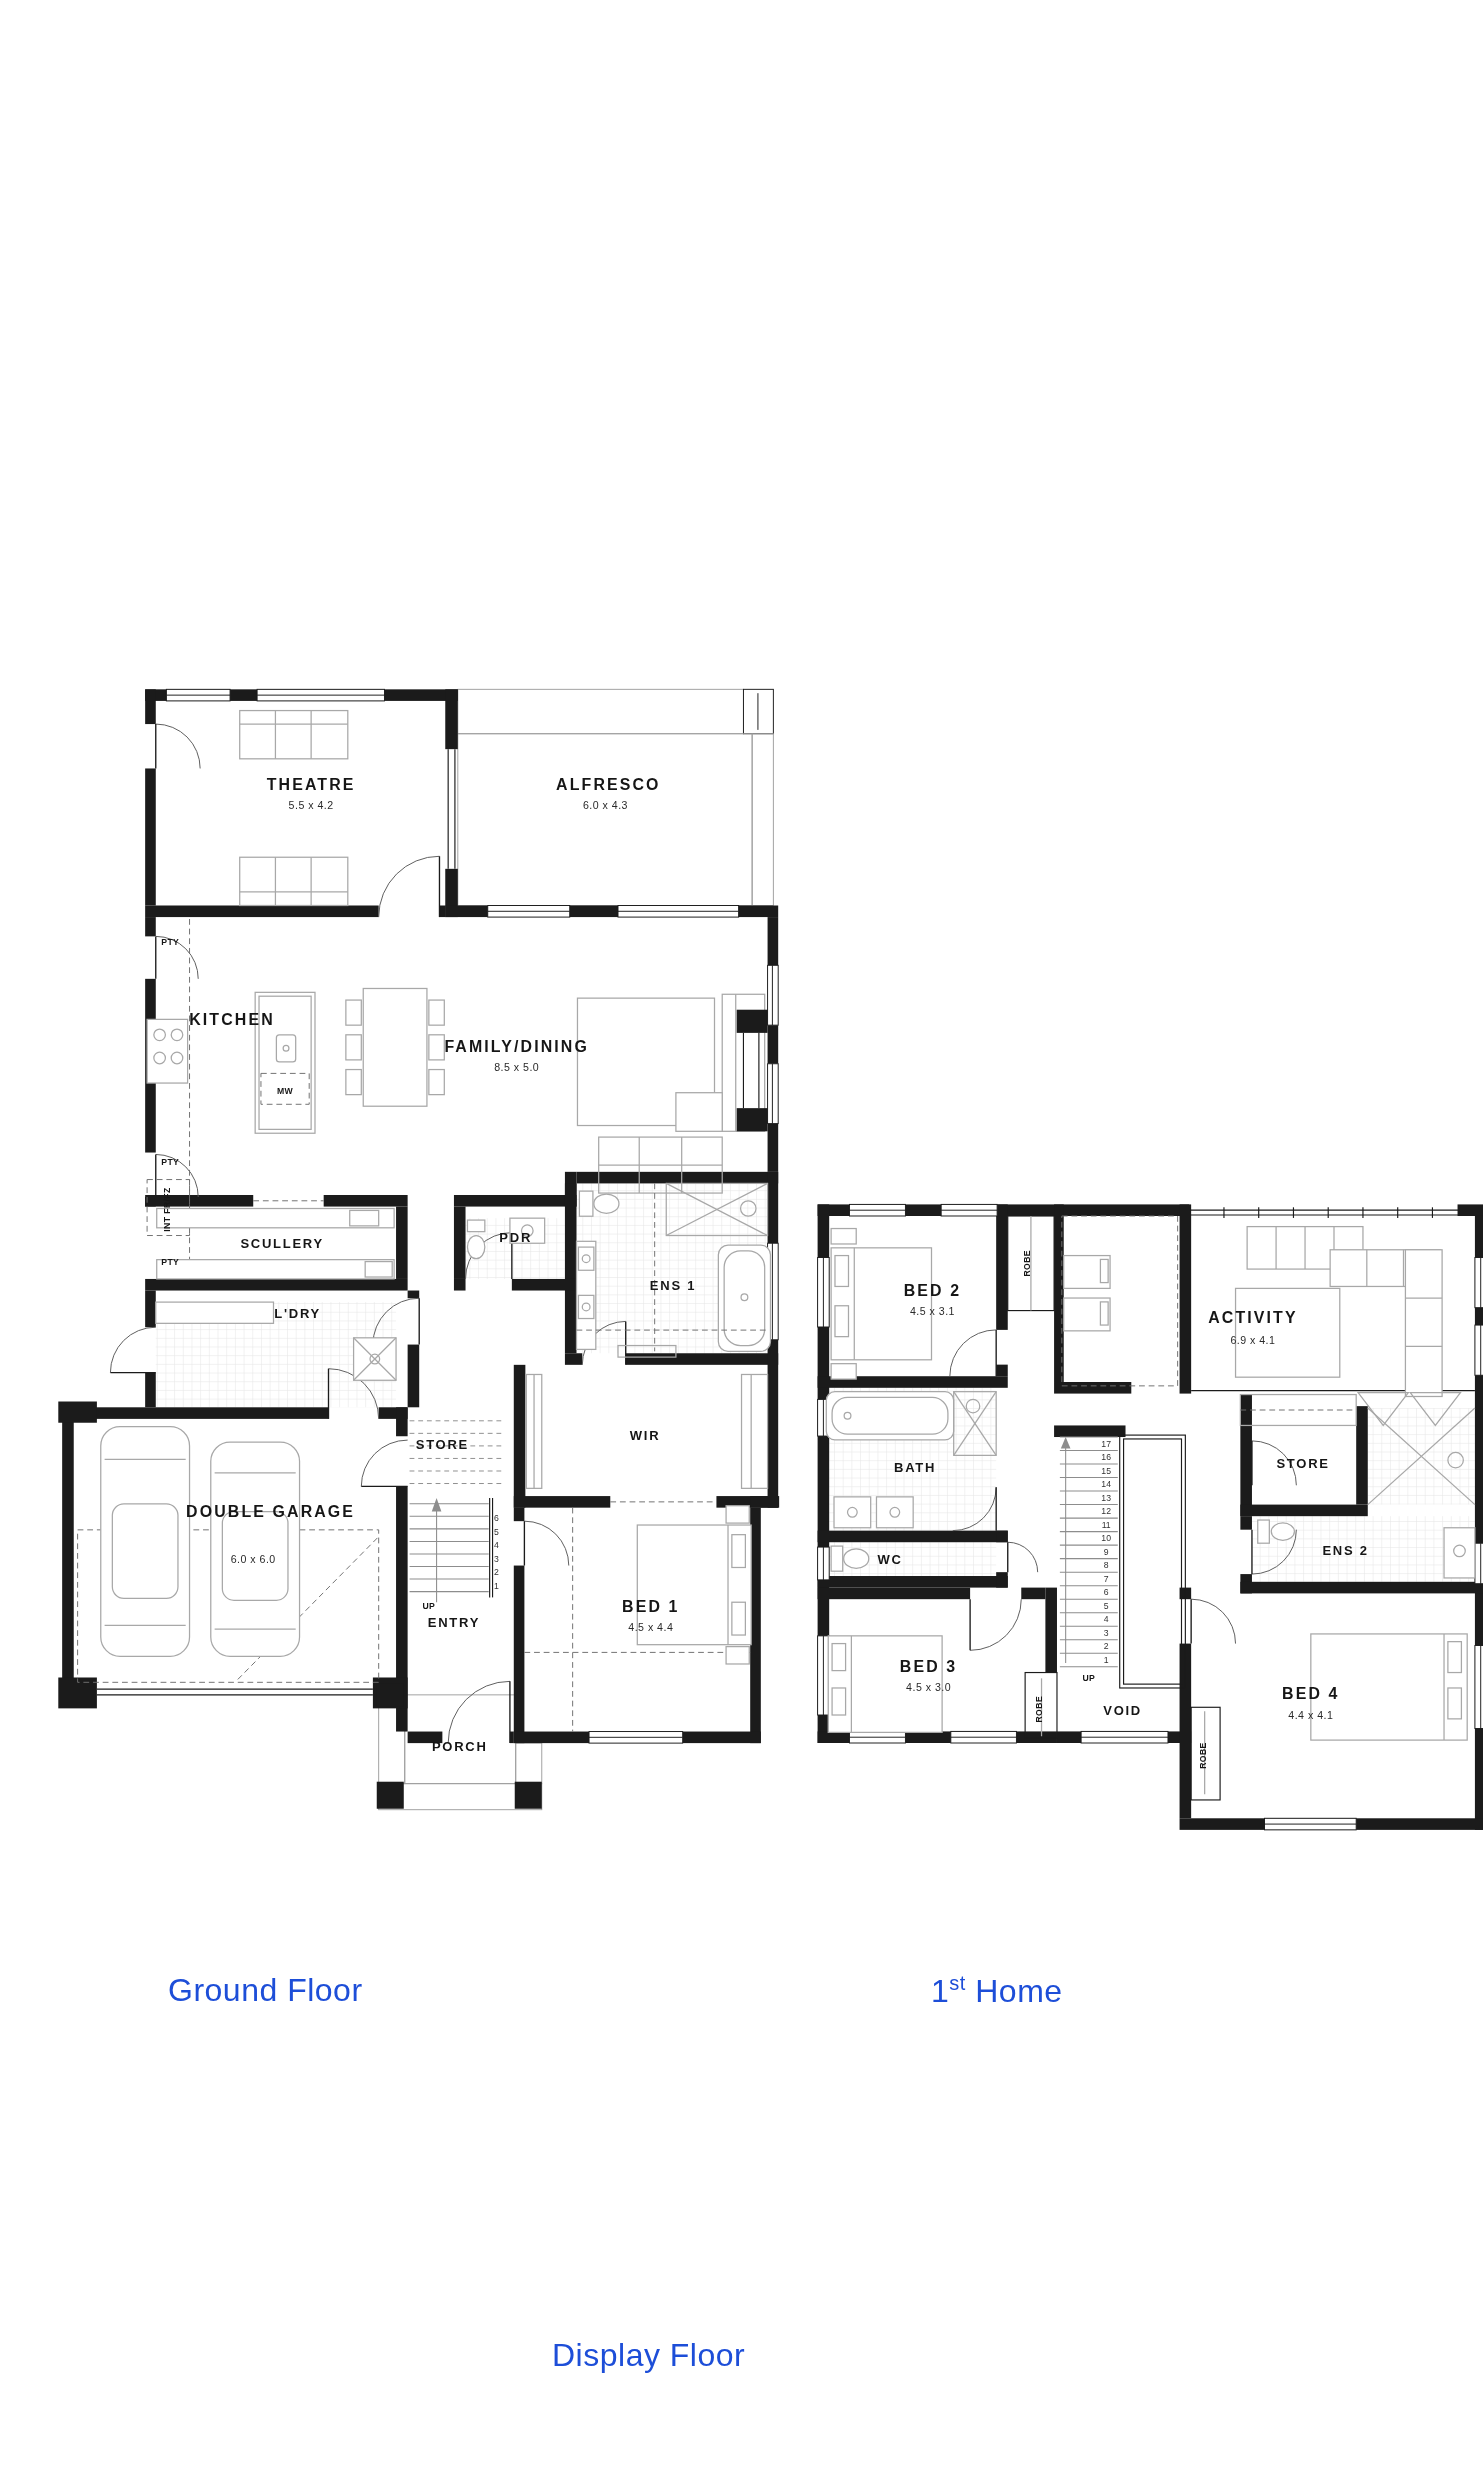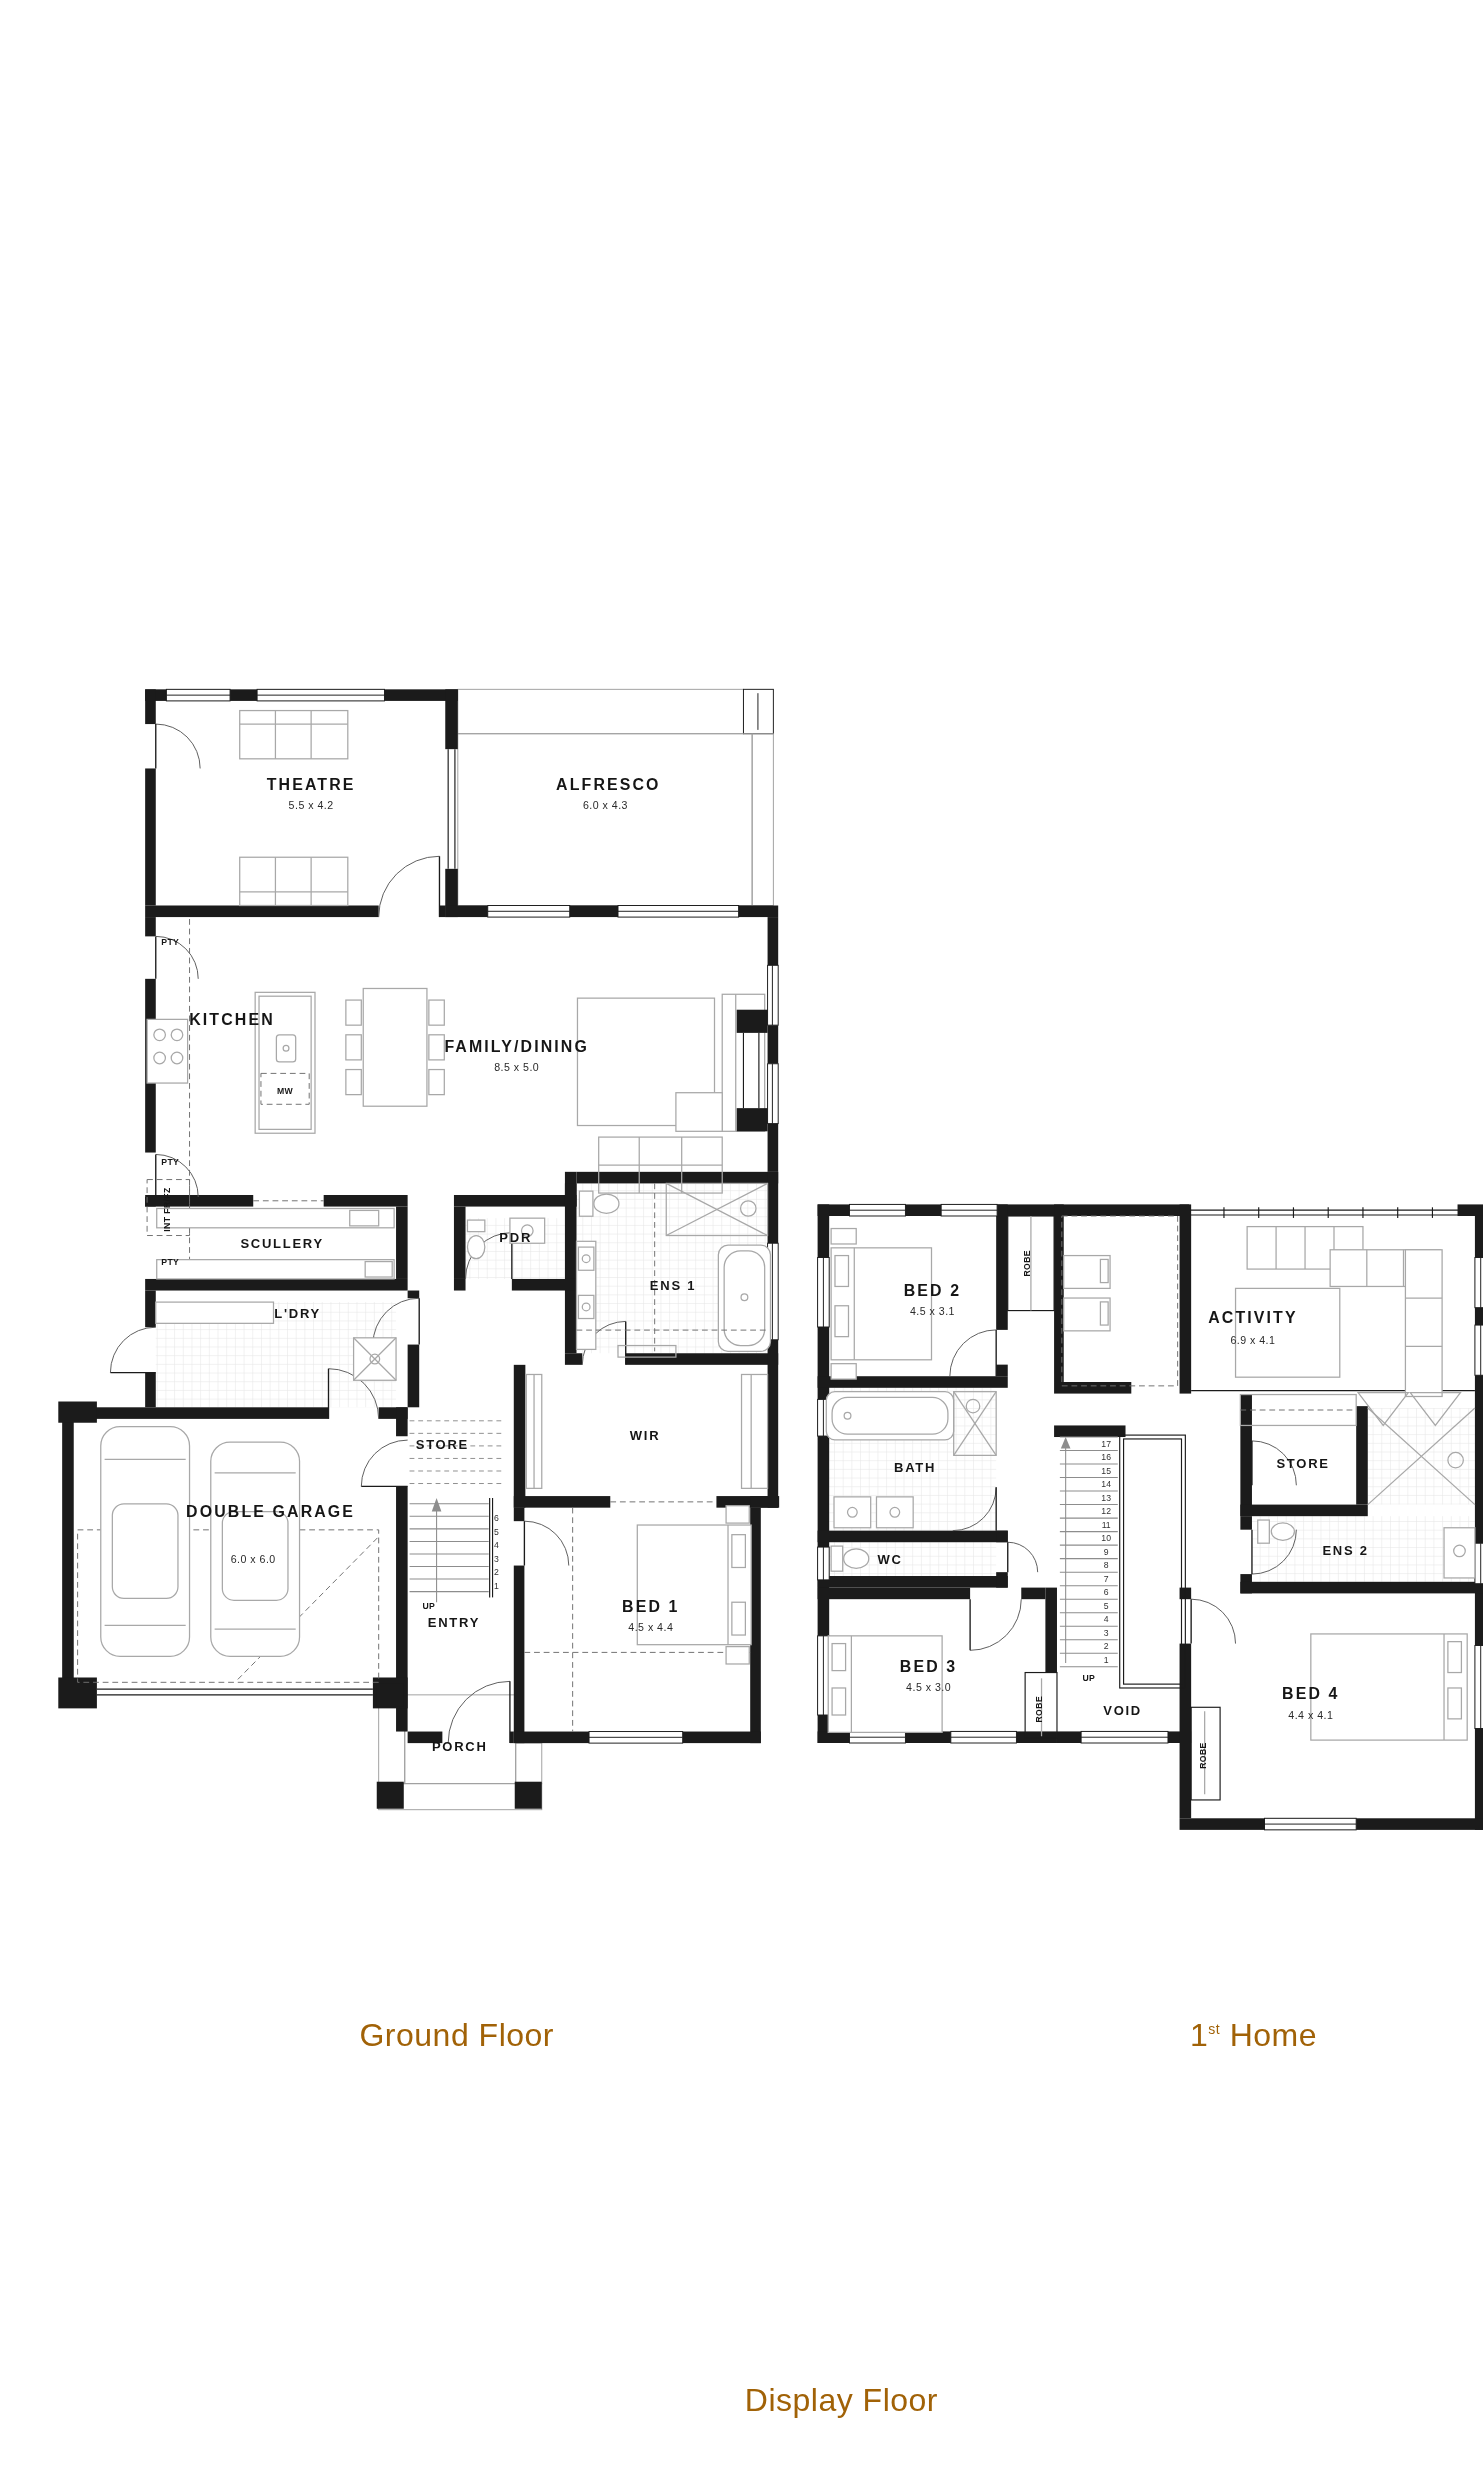"Ground Floor" .caption { color: #a16207 -> #1d4ed8; margin-top: 45px -> none; text-align: right -> left }
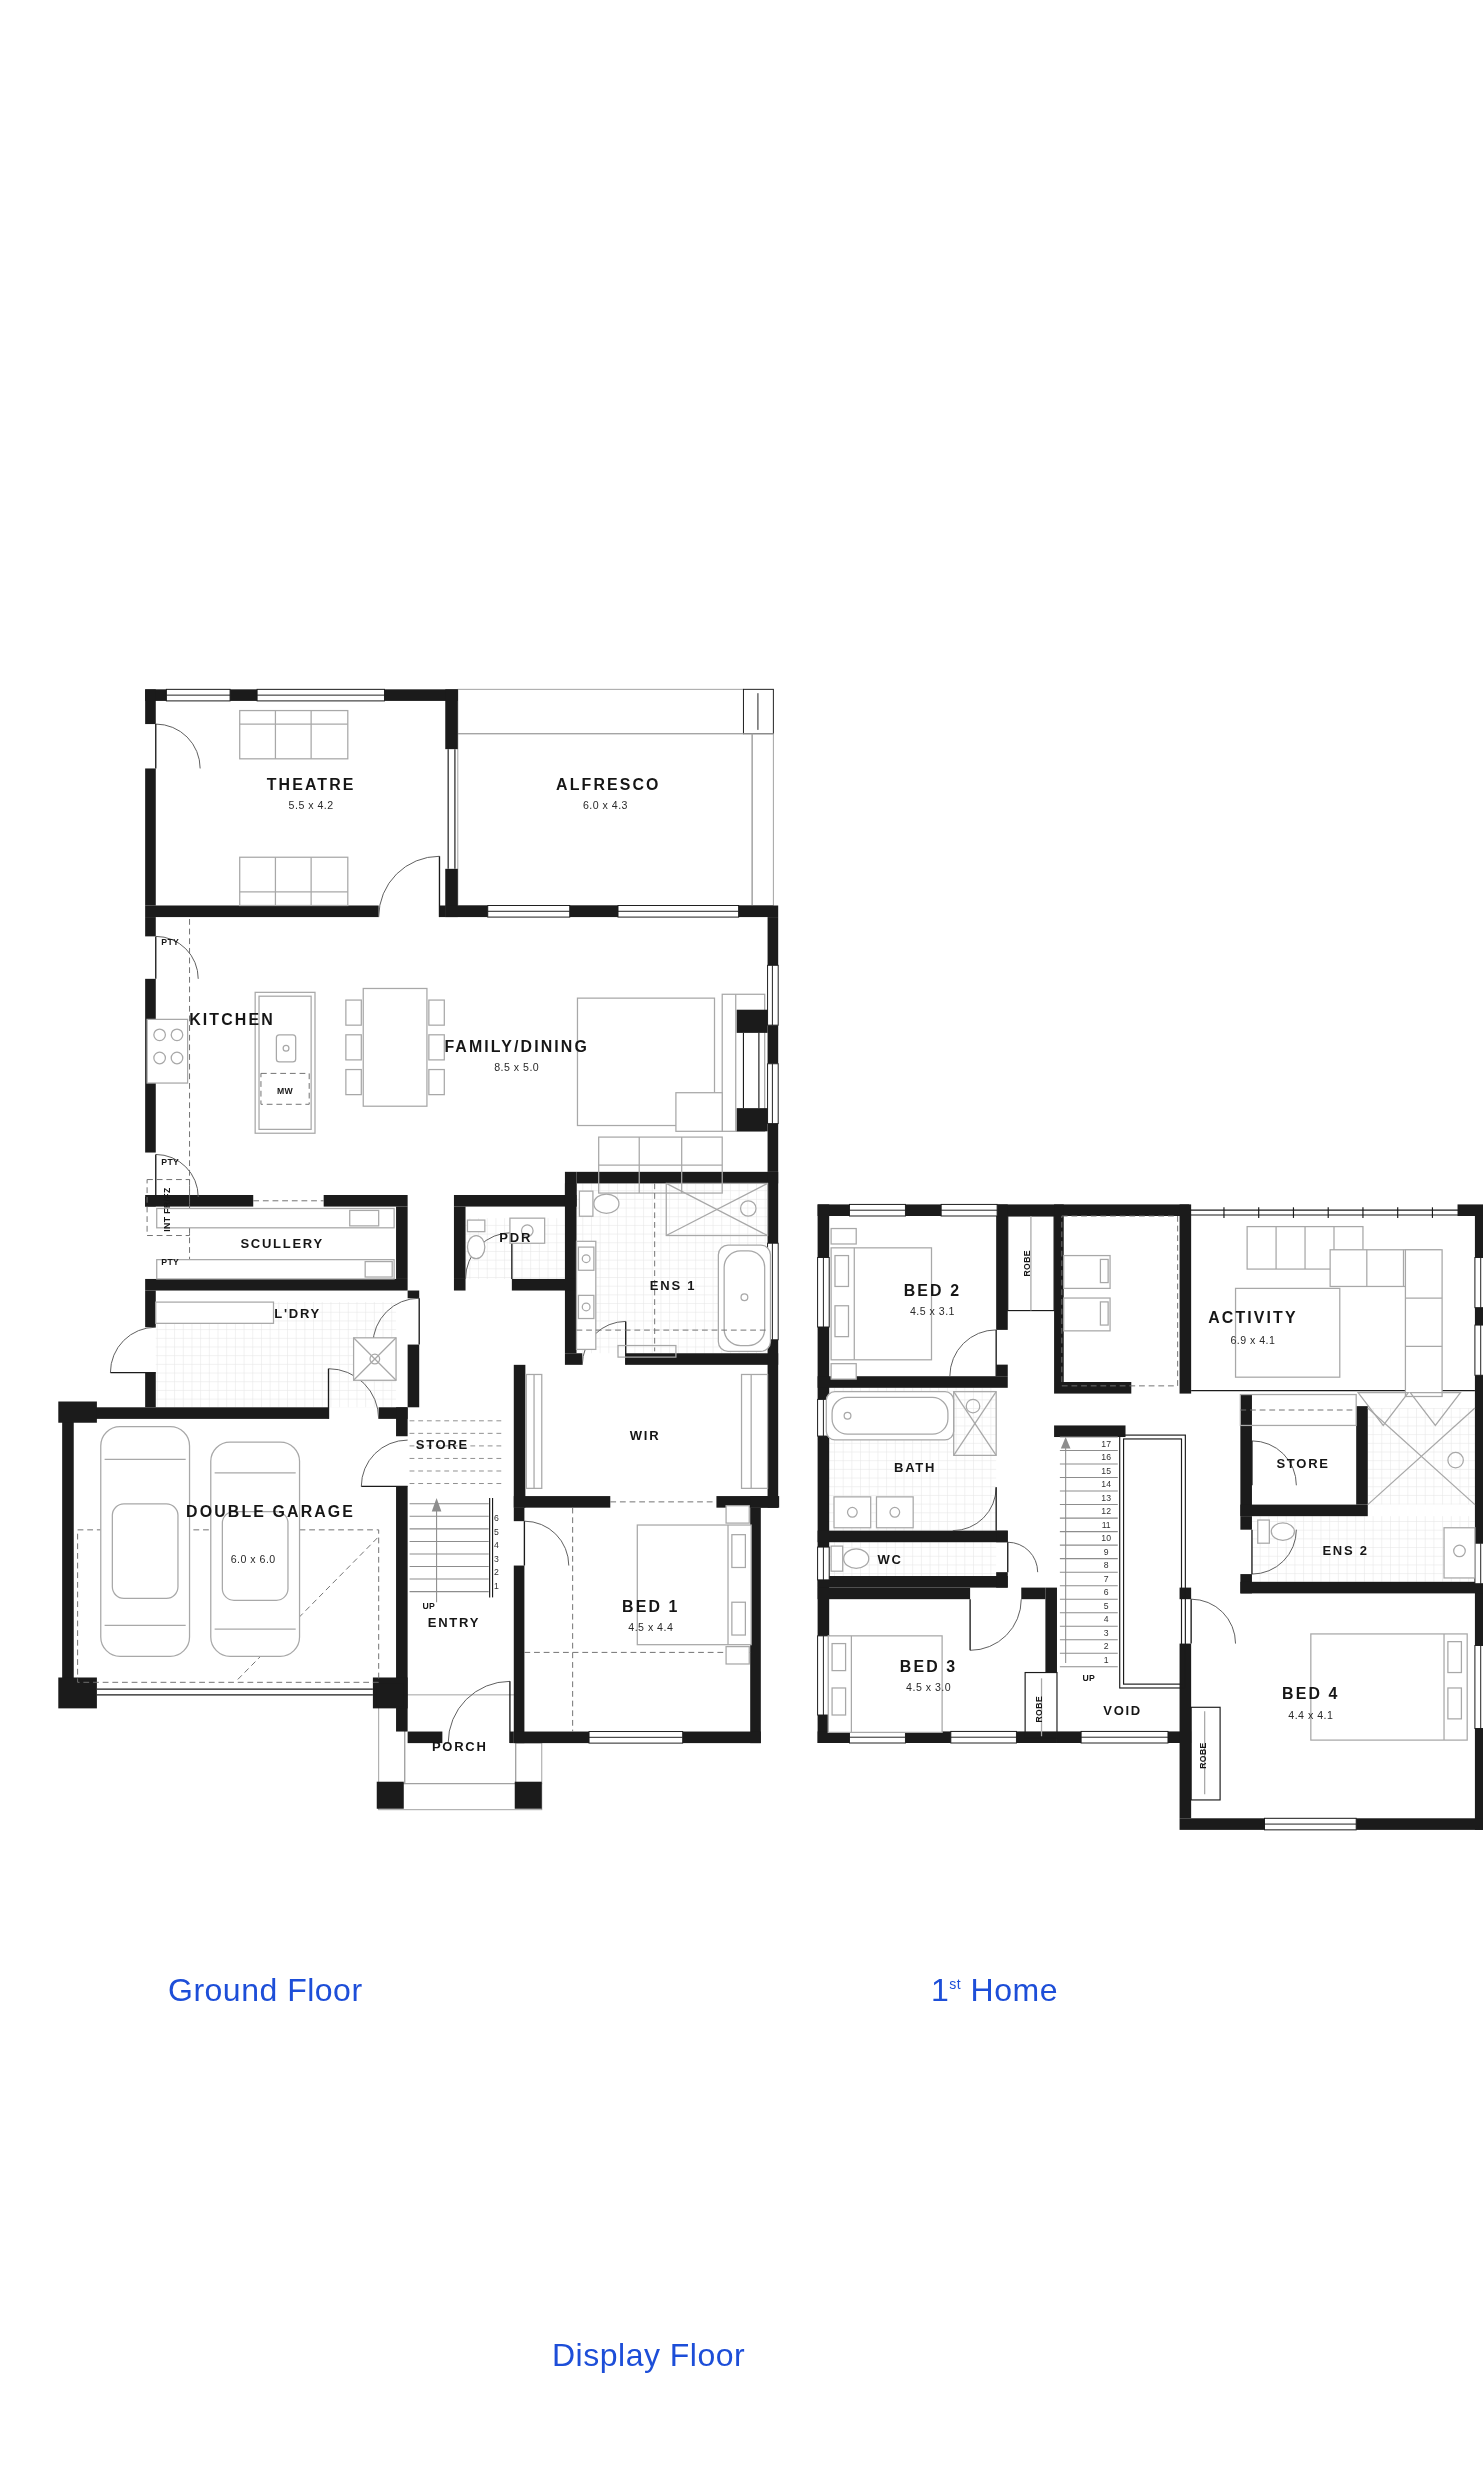"st" .caption sup { font-size: 14px -> 20px }
